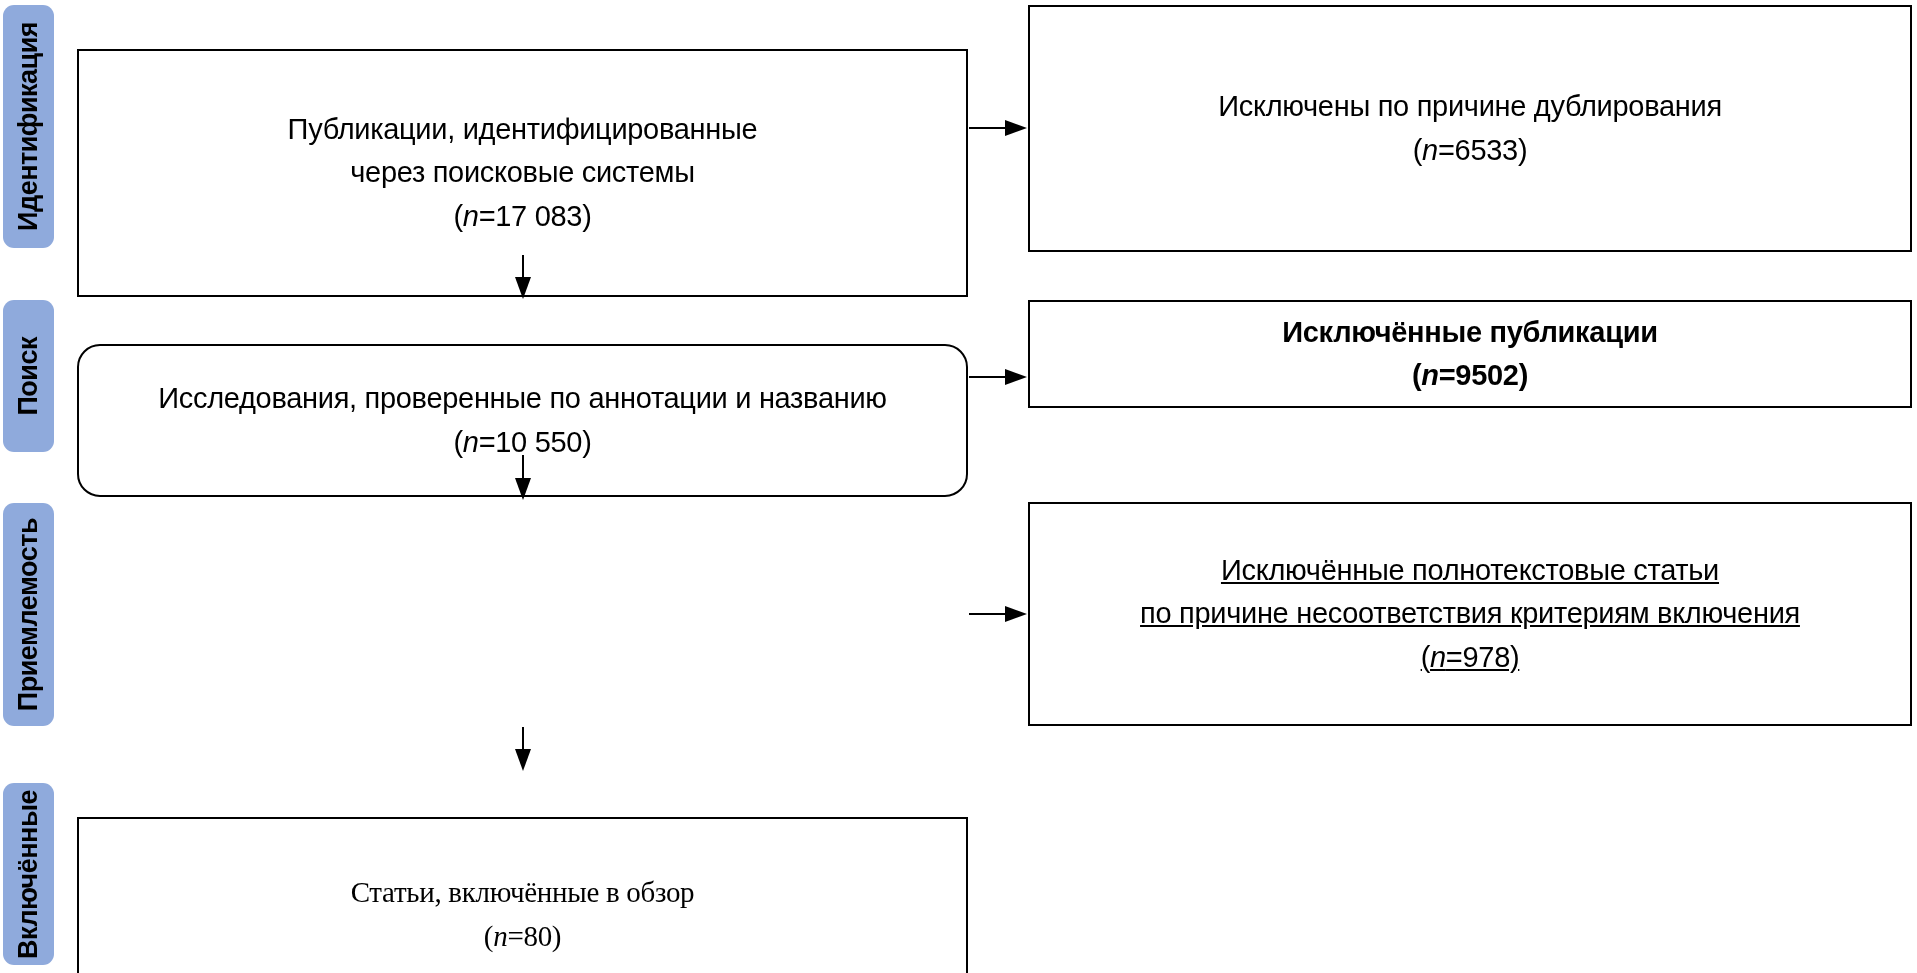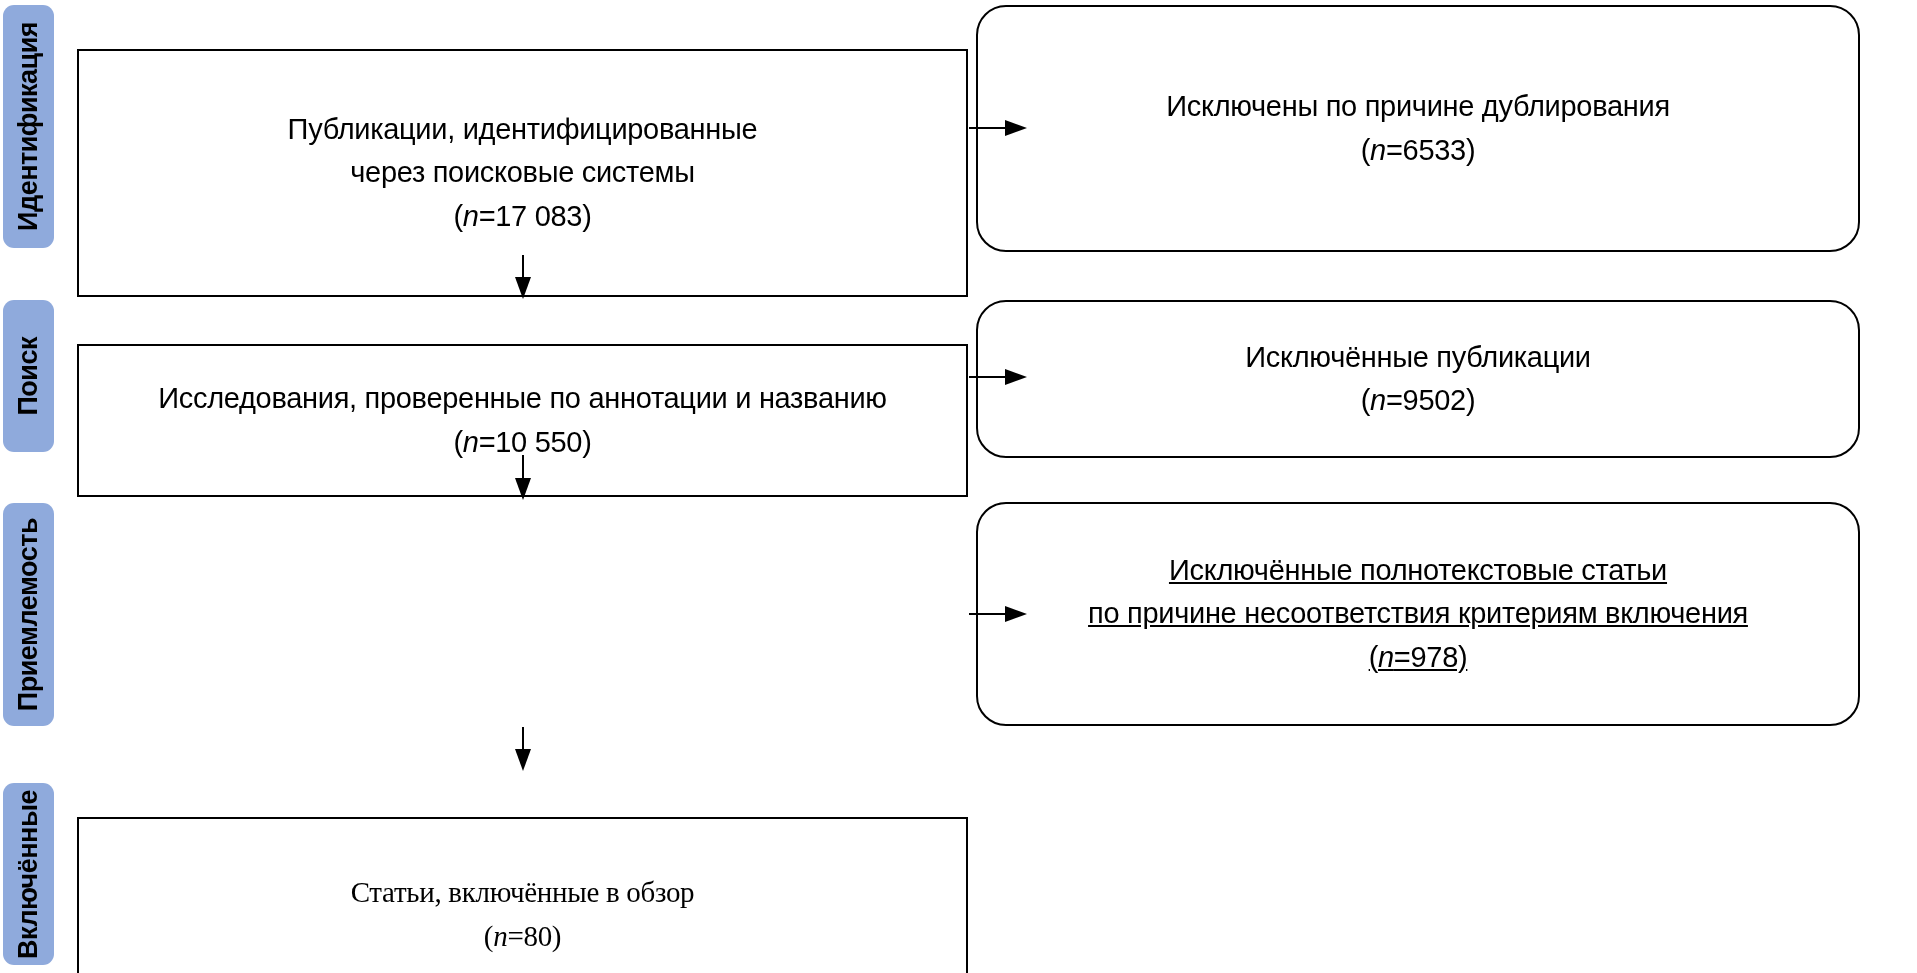"Исключены по причине дублирования" .side-col { border-radius: 30px -> none; left: 976px -> 1028px }
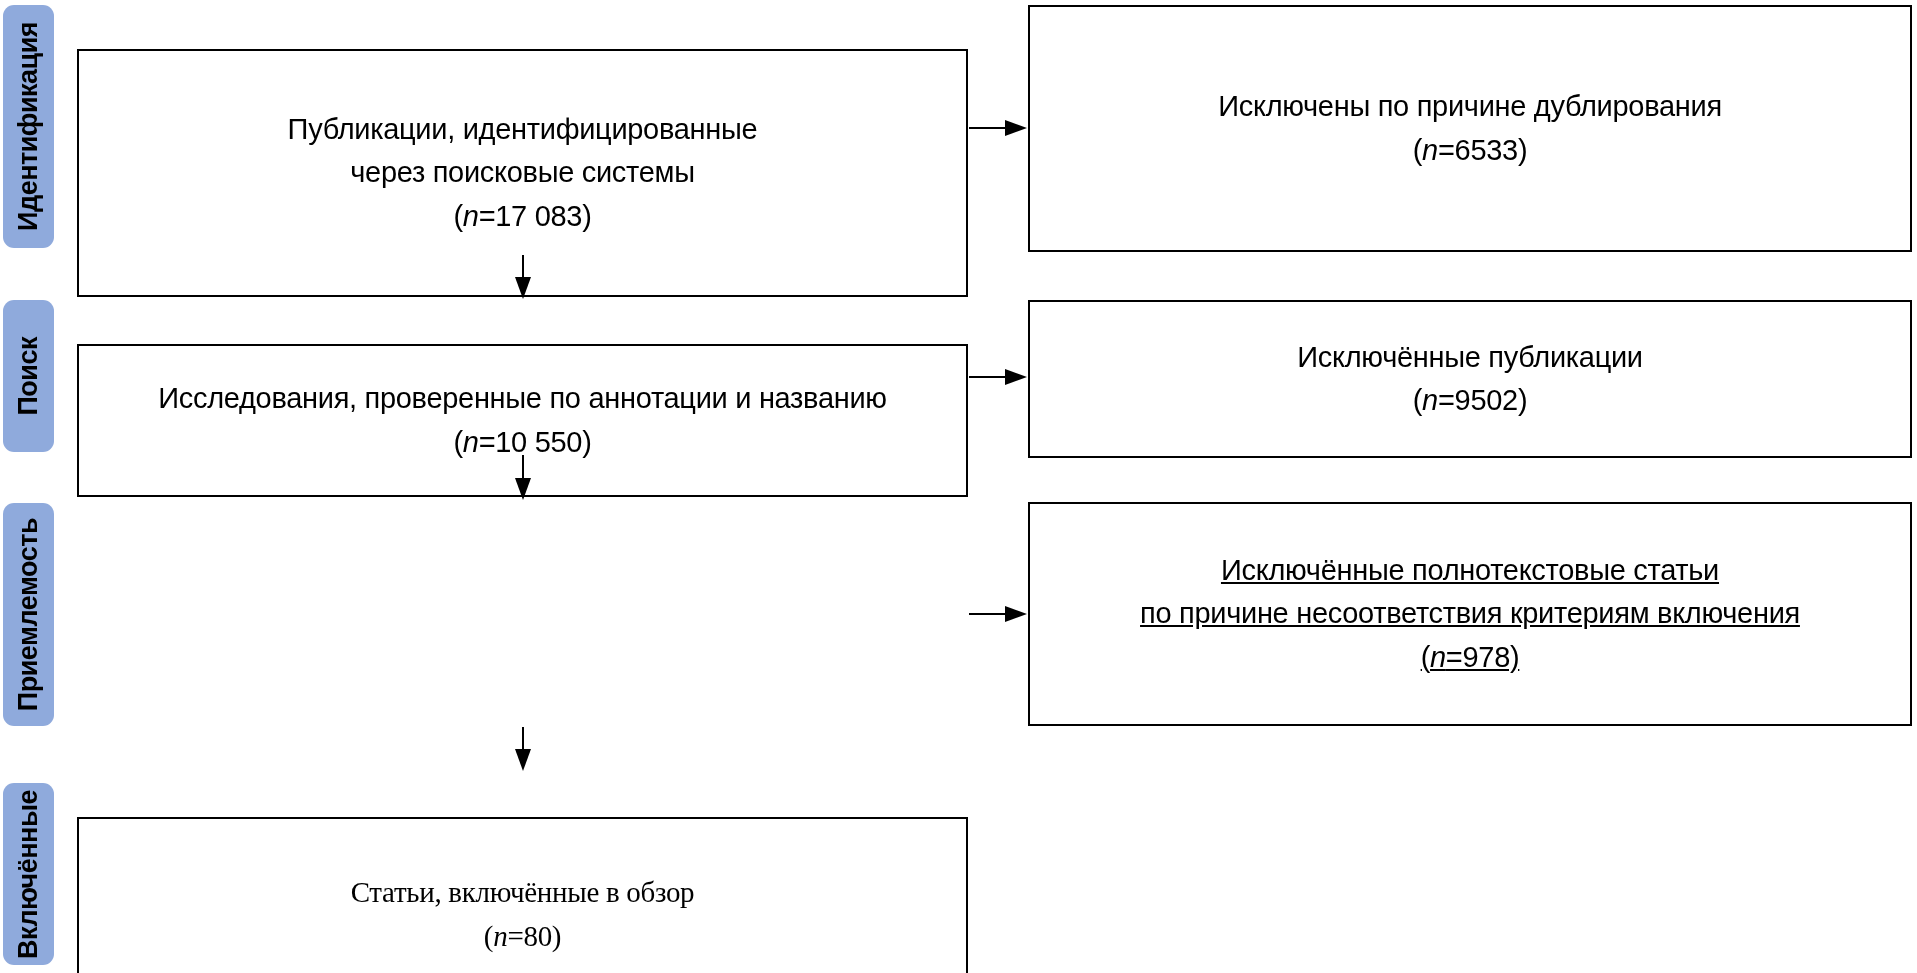"Исключённые публикации" div.flow-box { font-weight: none -> bold; height: 158px -> 108px }
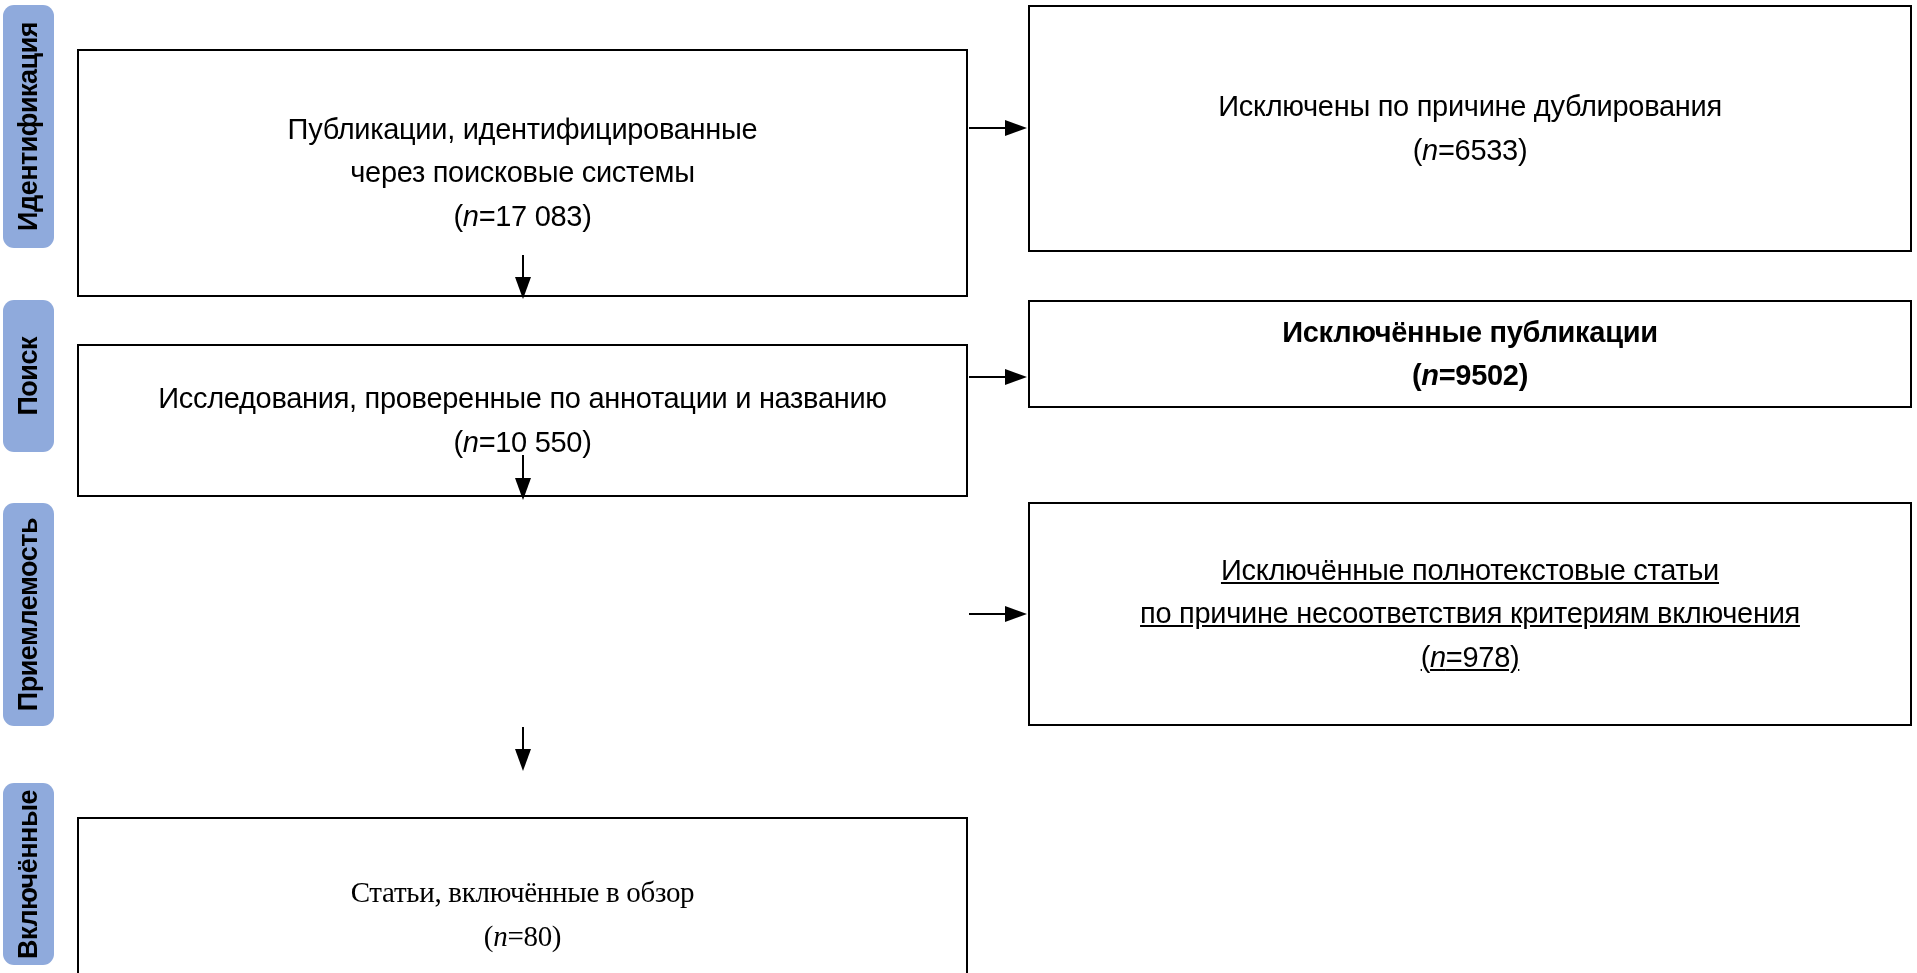"Исследования, проверенные по аннотации и" div.flow-box { border-radius: none -> 23px }
